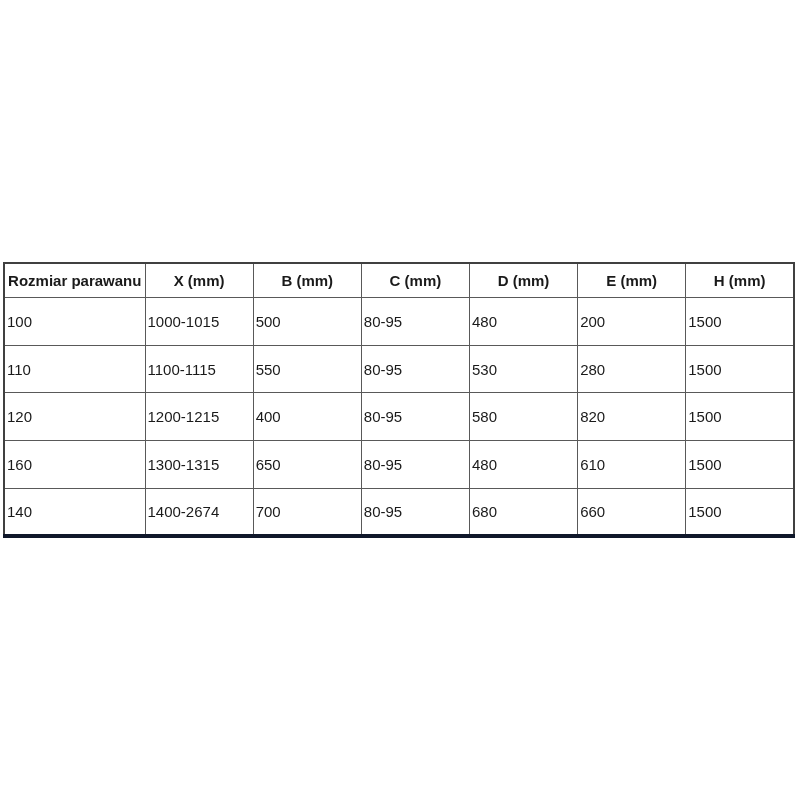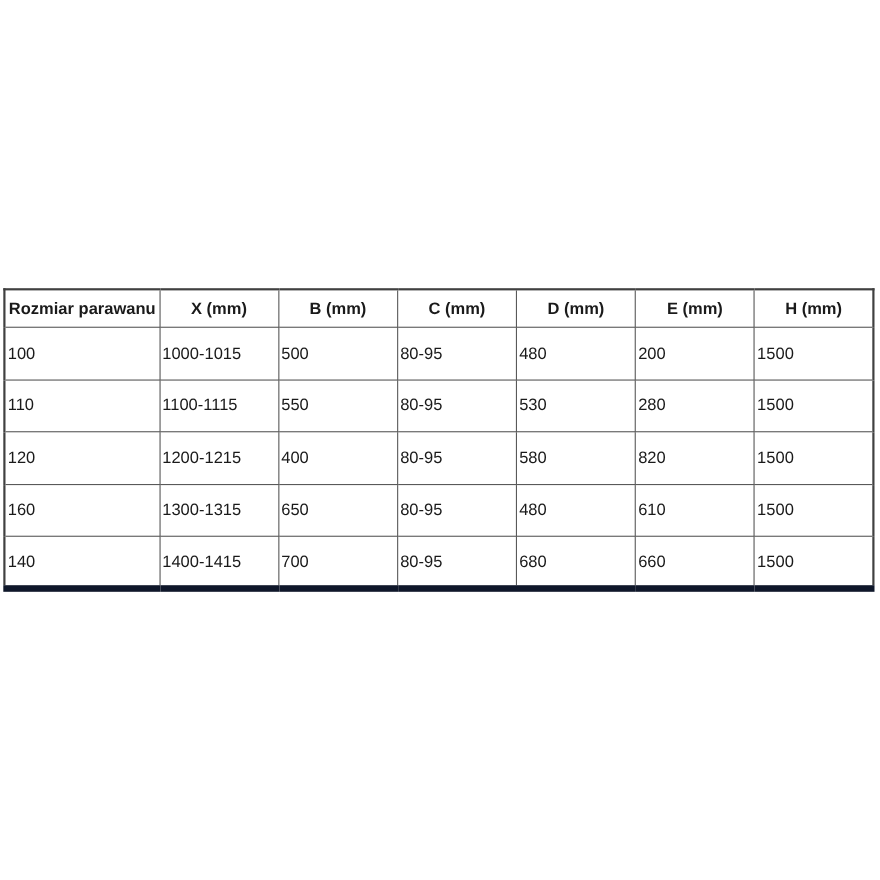"140" table.spec-table tr:last-child td { border-bottom: 6px solid #0f172a -> 4px solid #0f172a }
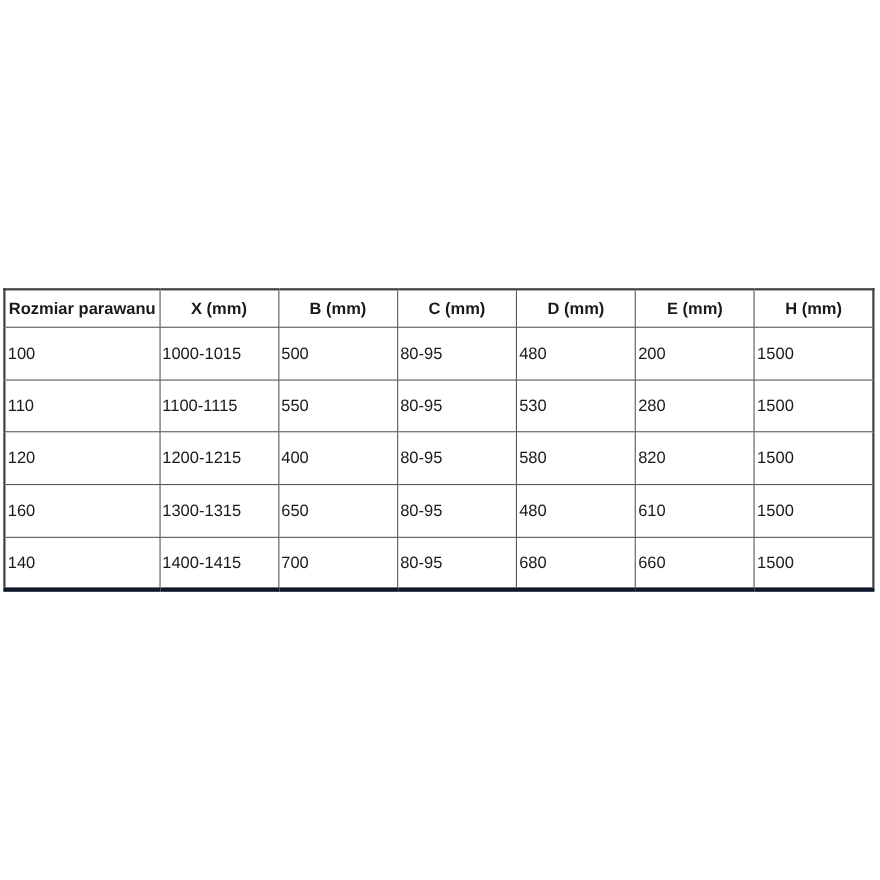"1400-1415" td { text: 1400-1415 -> 1400-2674 }
